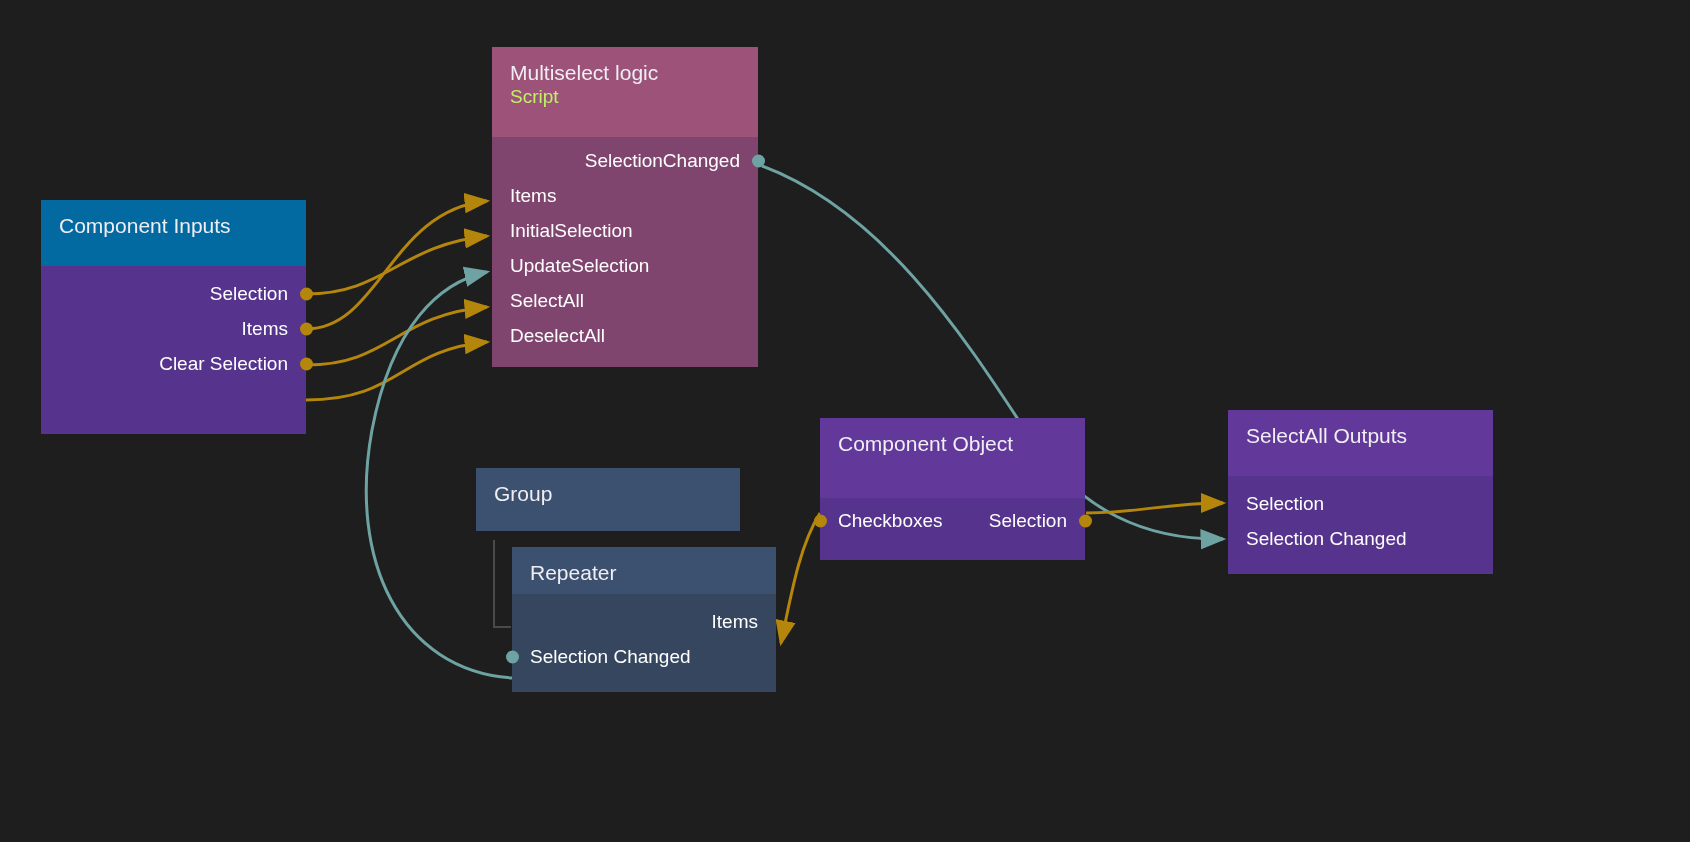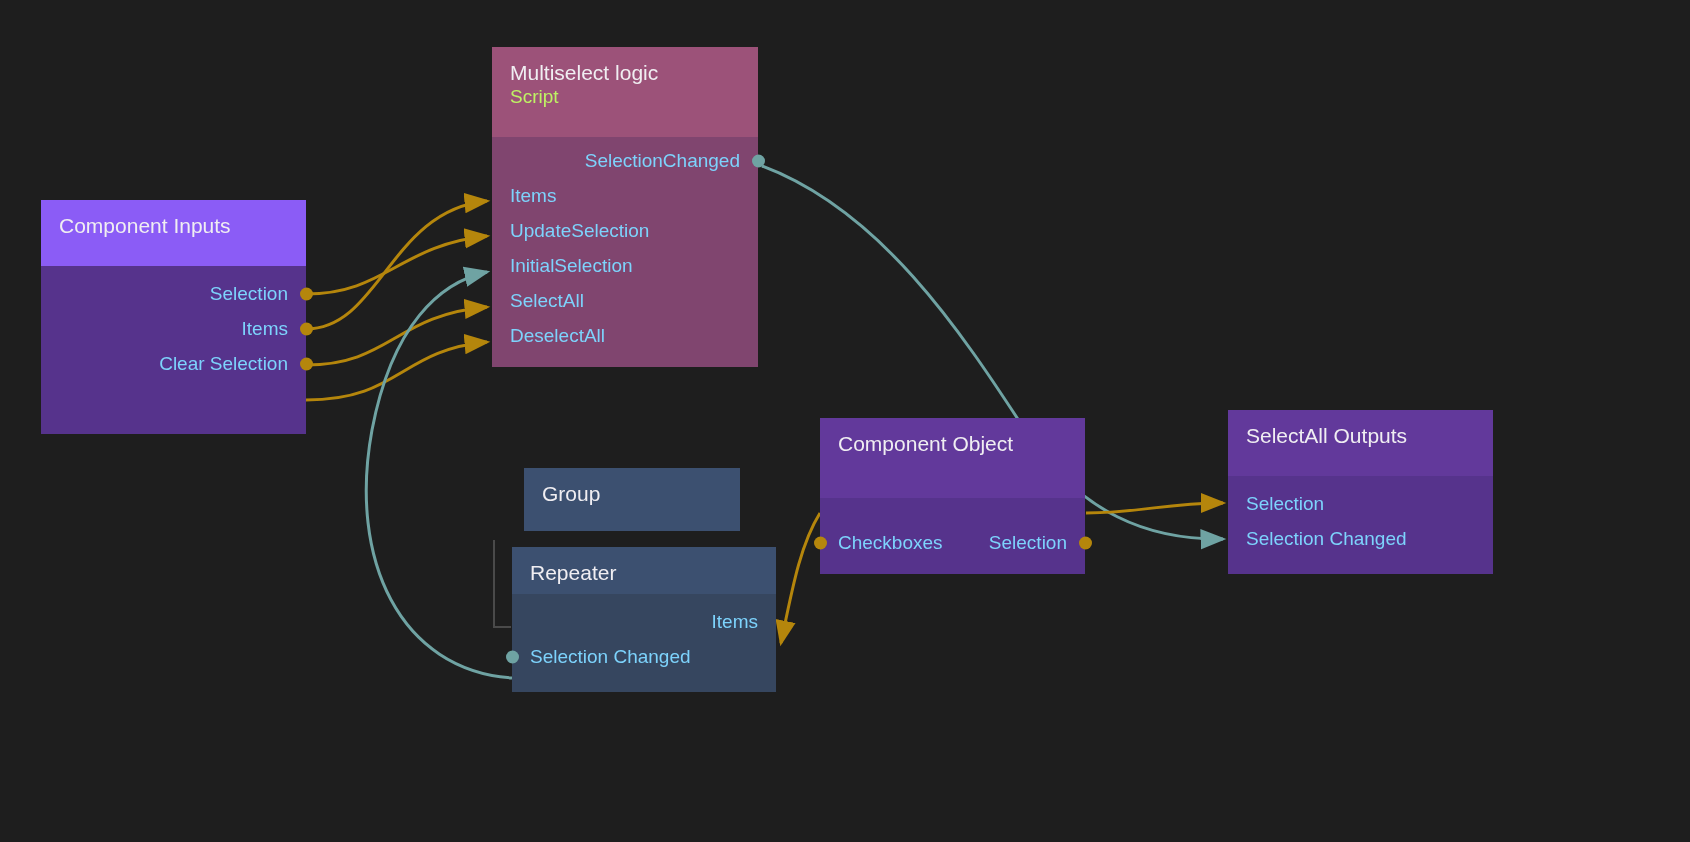"SelectionChanged" .port-label { color: #7dd3fc -> #ffffff }
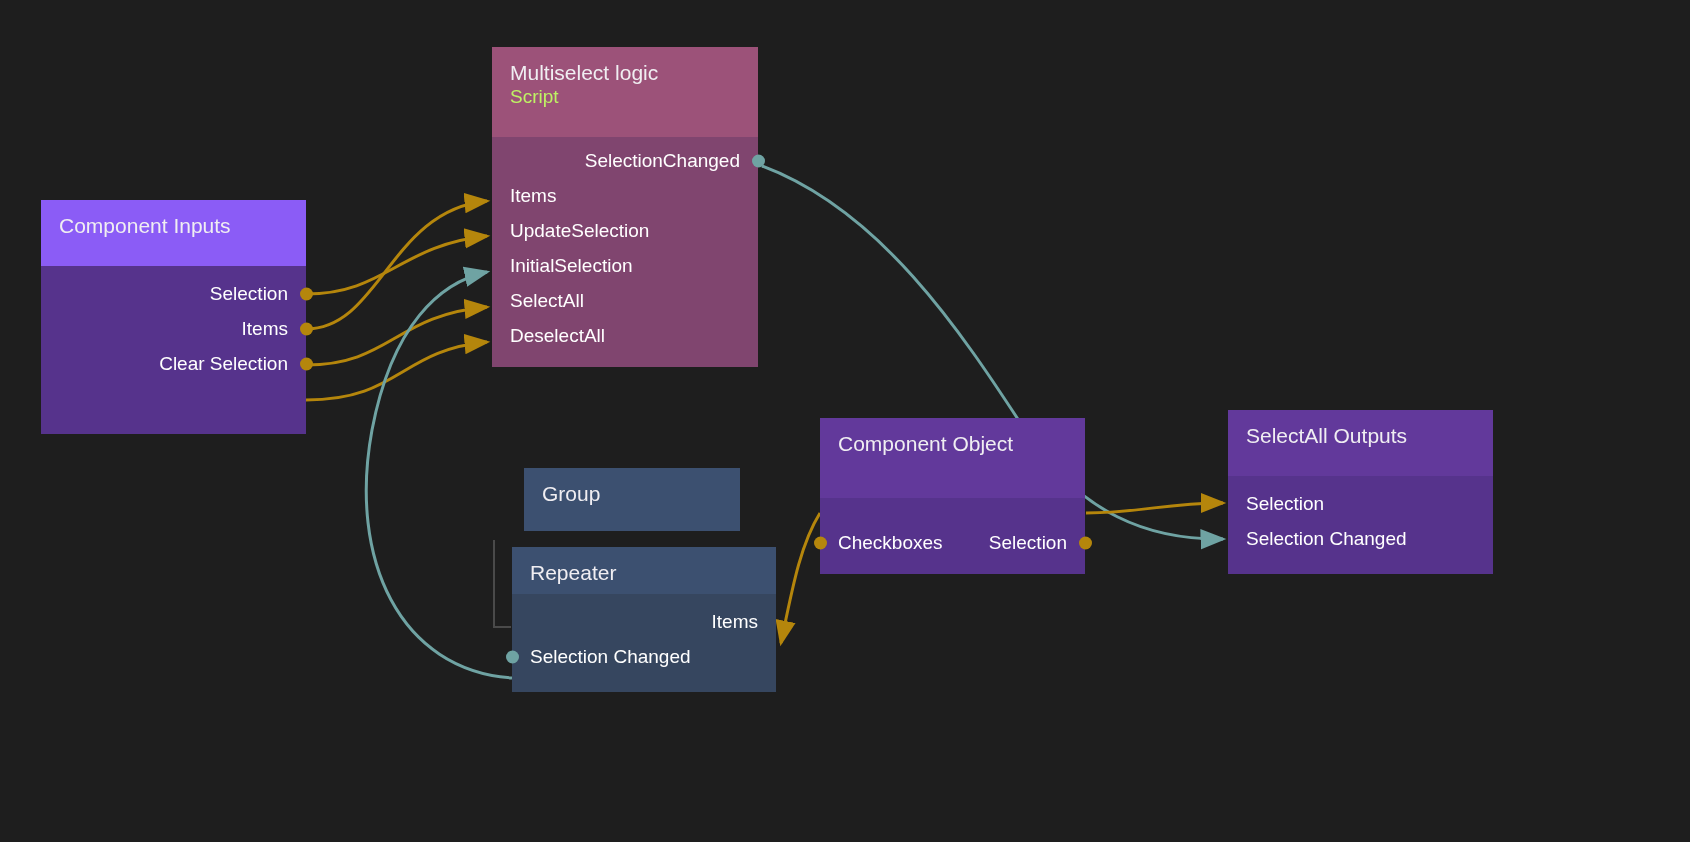"Component Inputs" #node-inputs .node-header { background: #8b5cf6 -> #0369a1 }
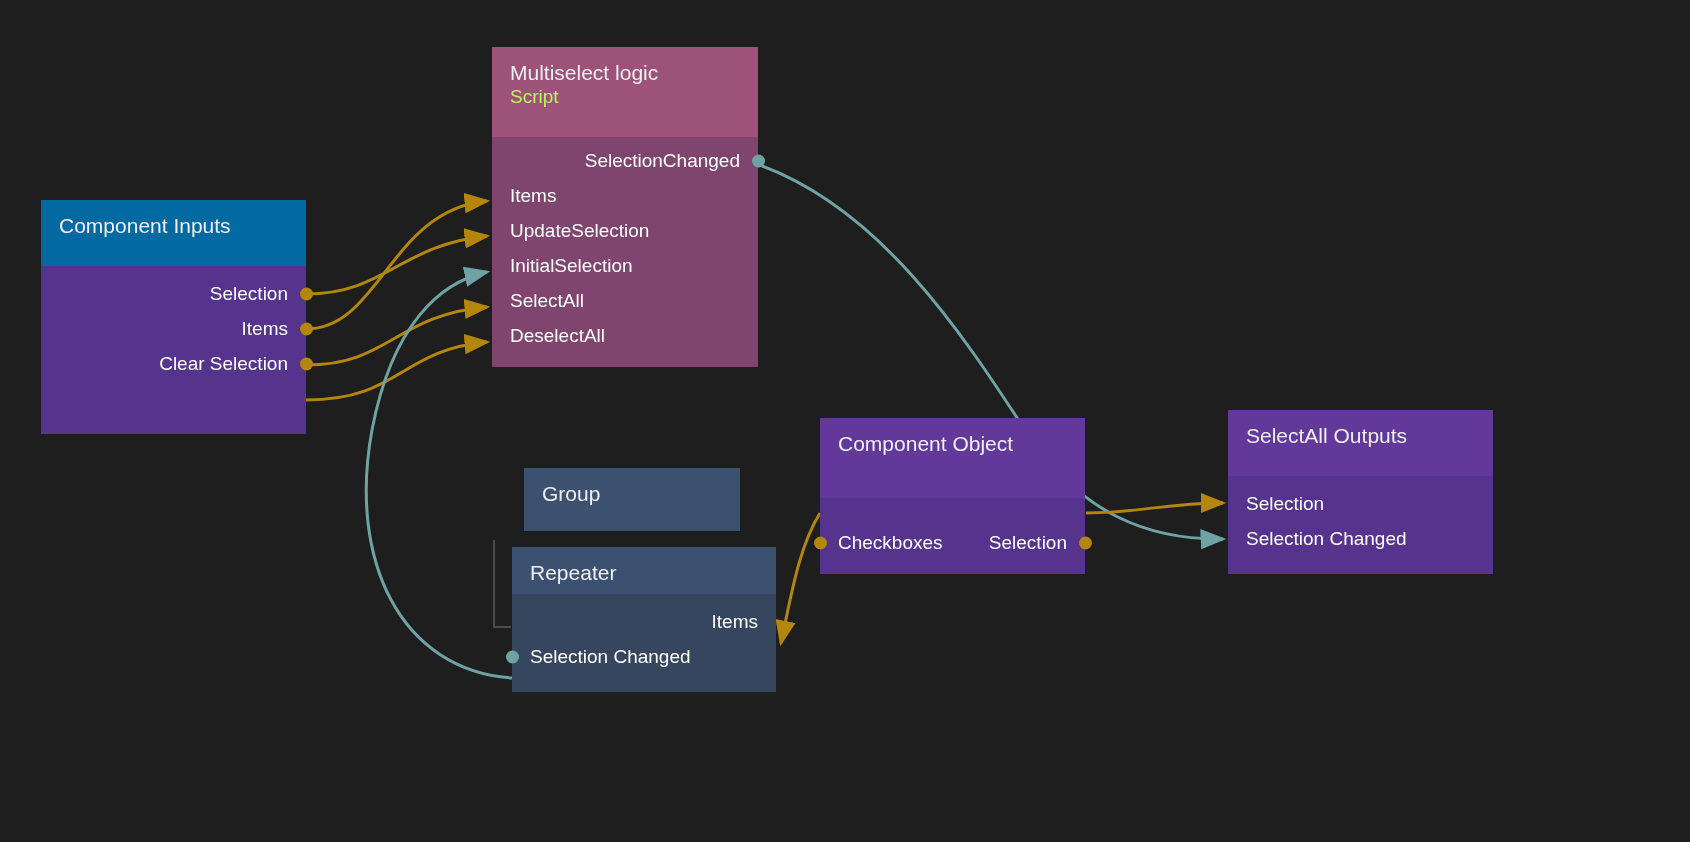"UpdateSelection" div.port-row { order: before "InitialSelection" -> after "InitialSelection" }
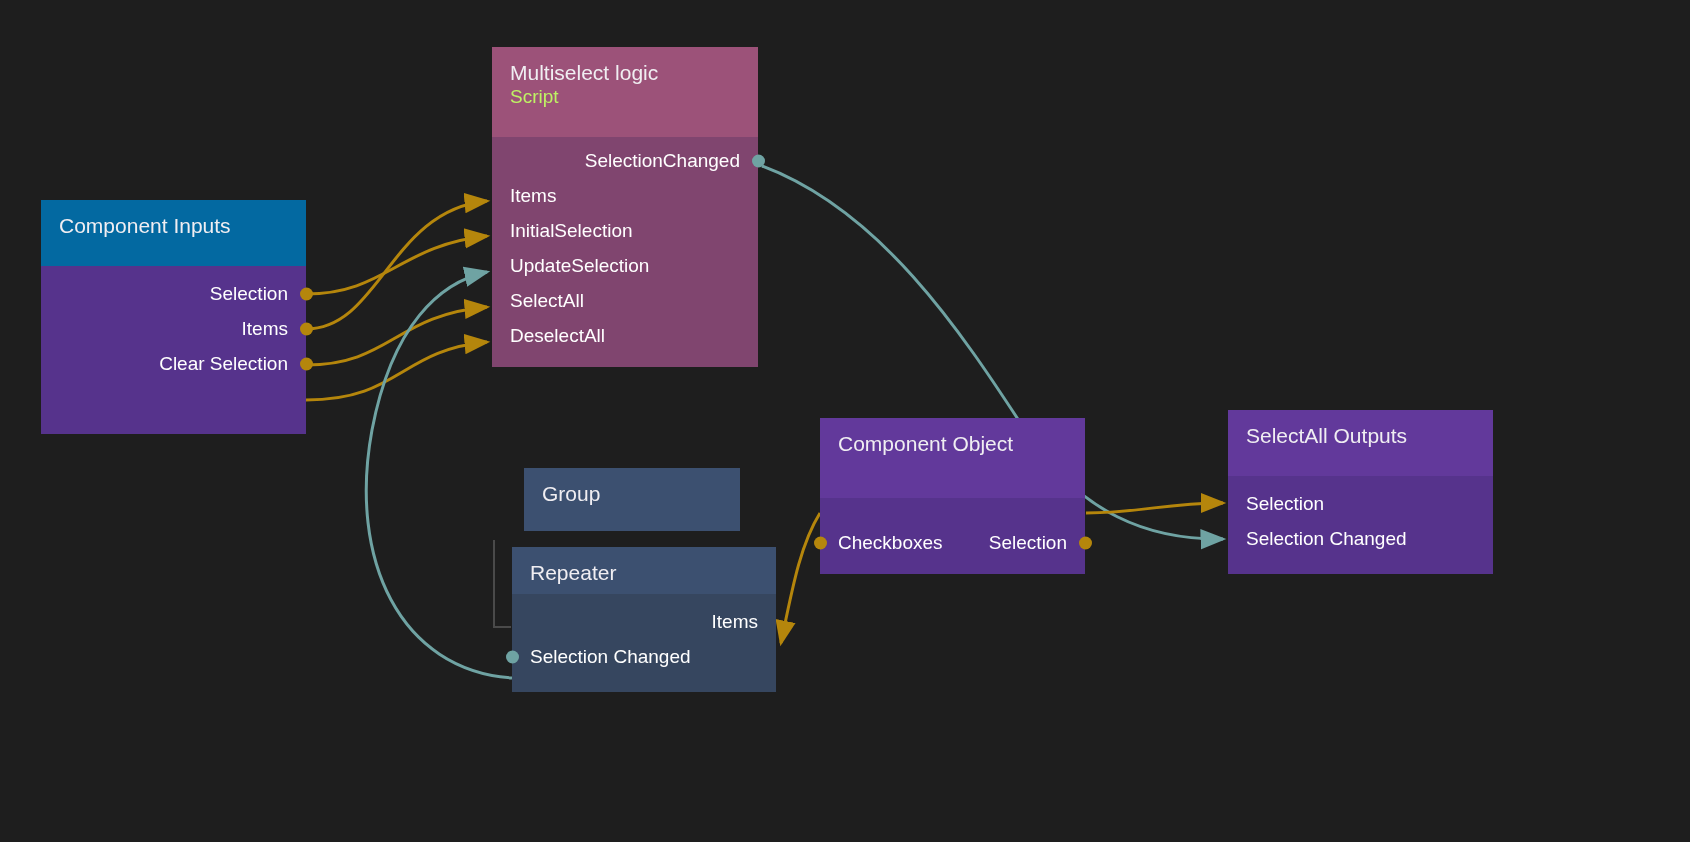"Group" #node-group .node-header { margin-left: 48px -> none }
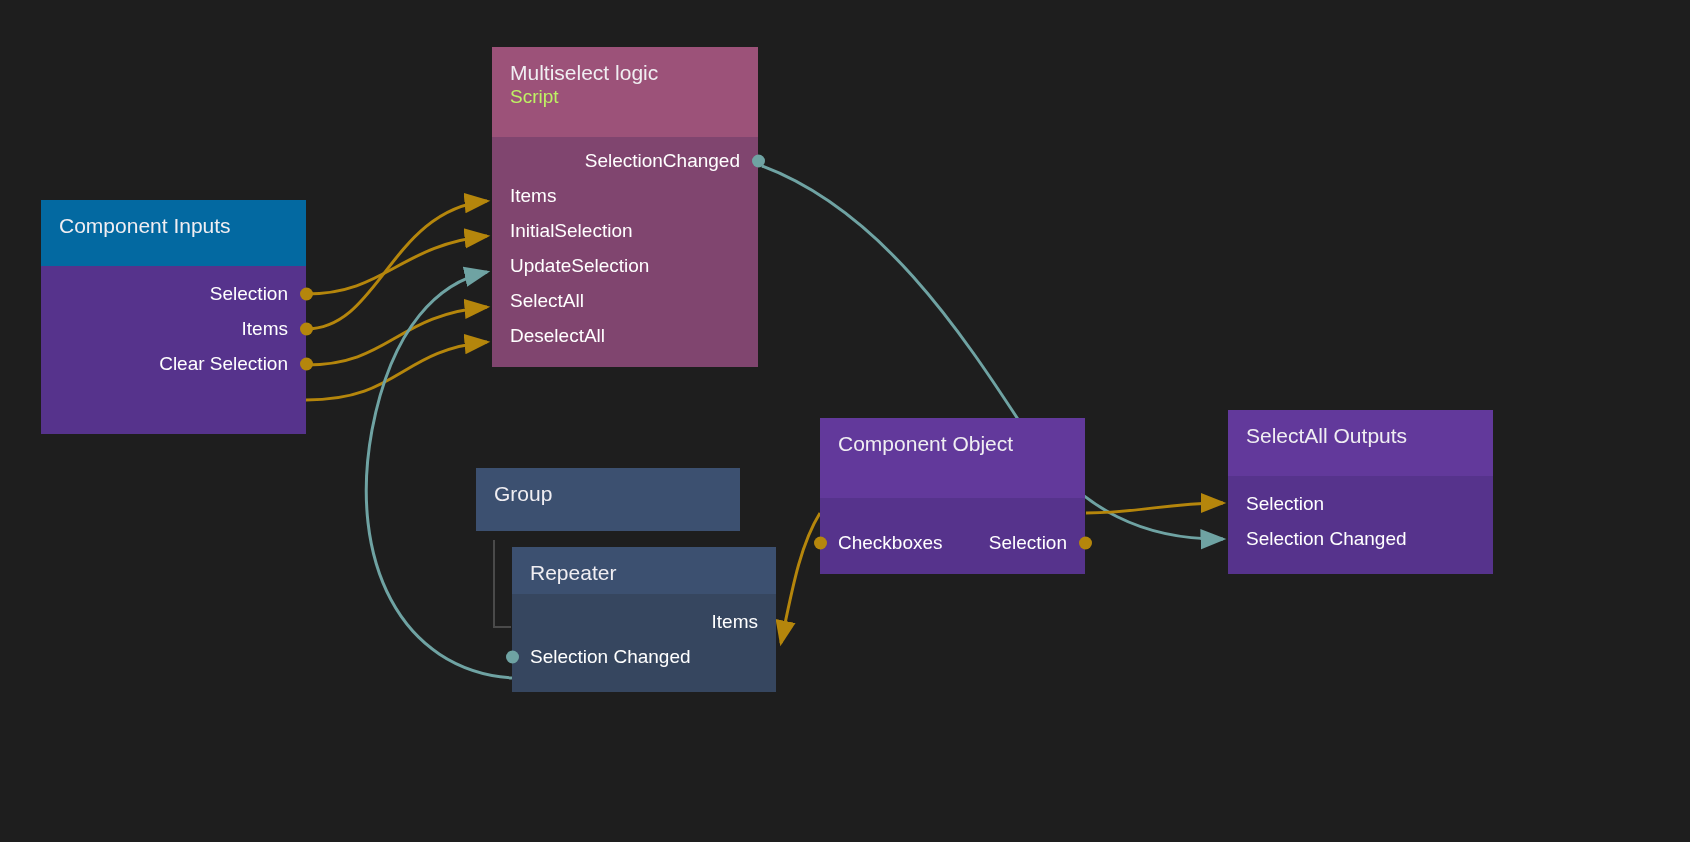"Checkboxes" #node-object .node-body { padding-top: 27px -> 5px }
